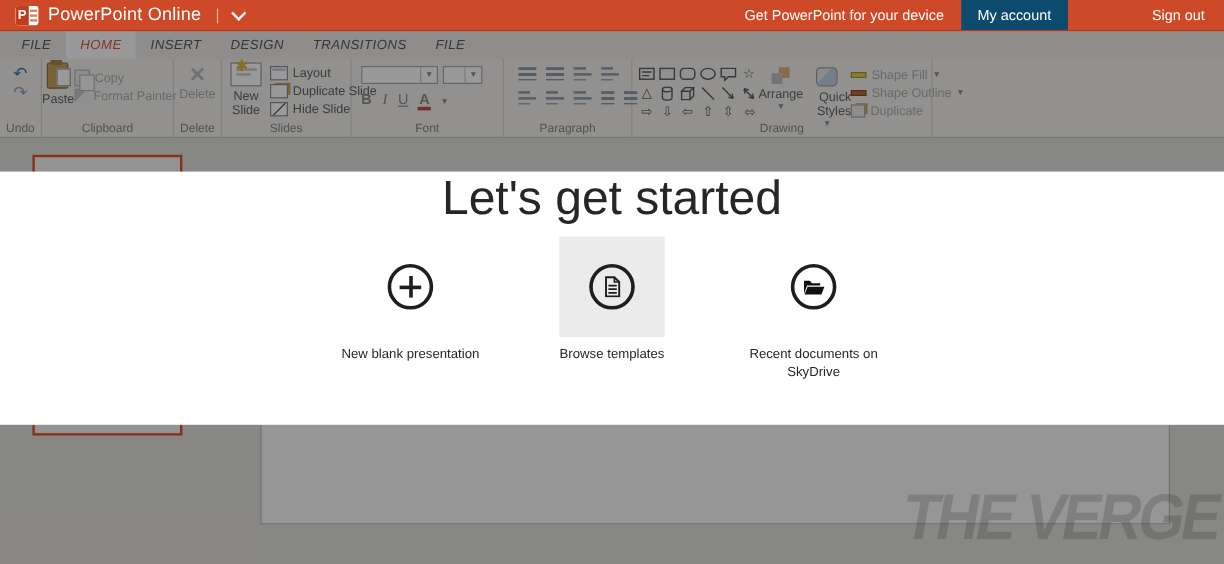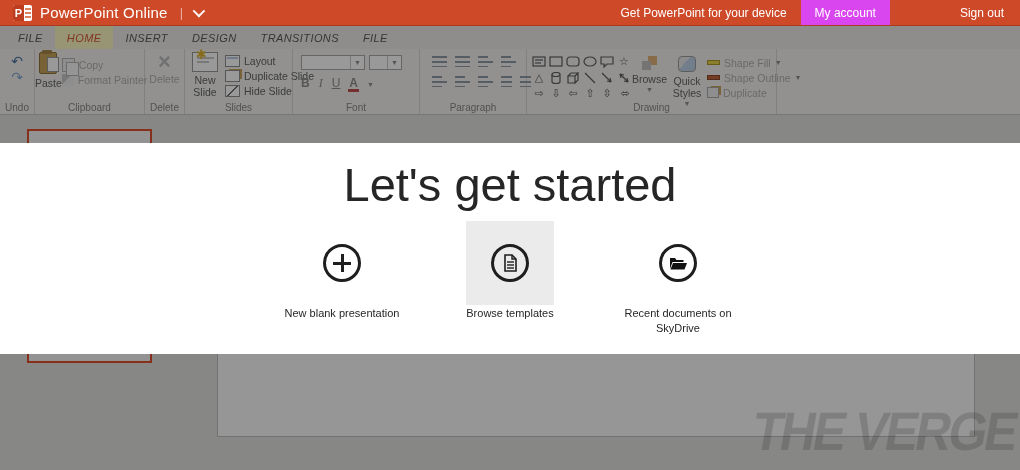"My account" .account { background: #d946ef -> #0c4a6e }
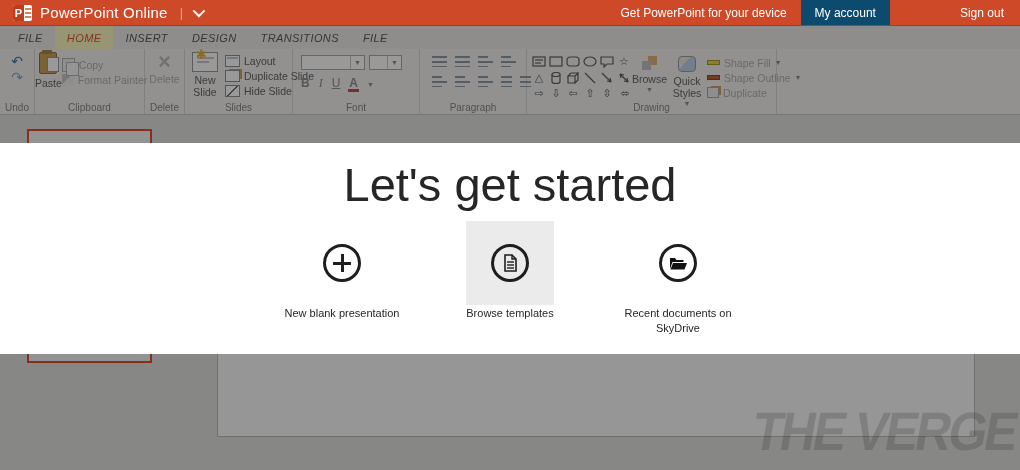"HOME" .tab.active { background: #fef9c3 -> #ffffff }
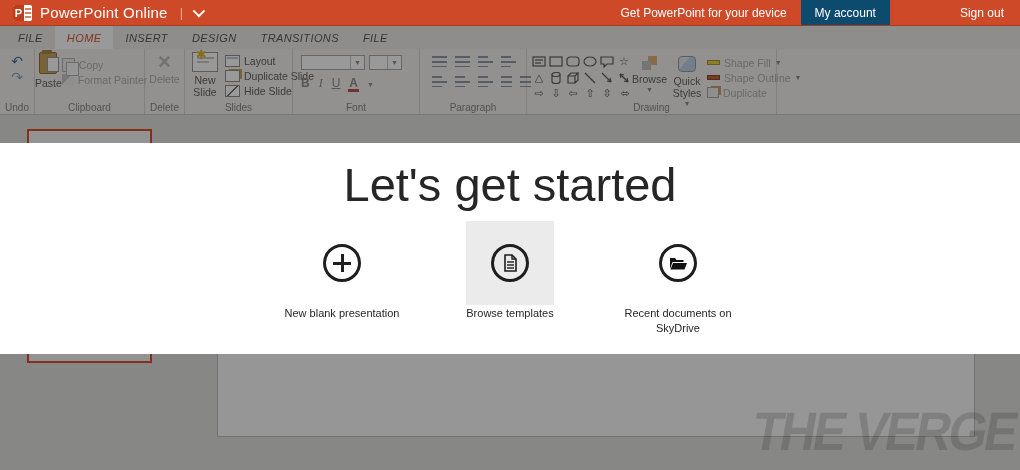"Browse" span { text: Browse -> Arrange }
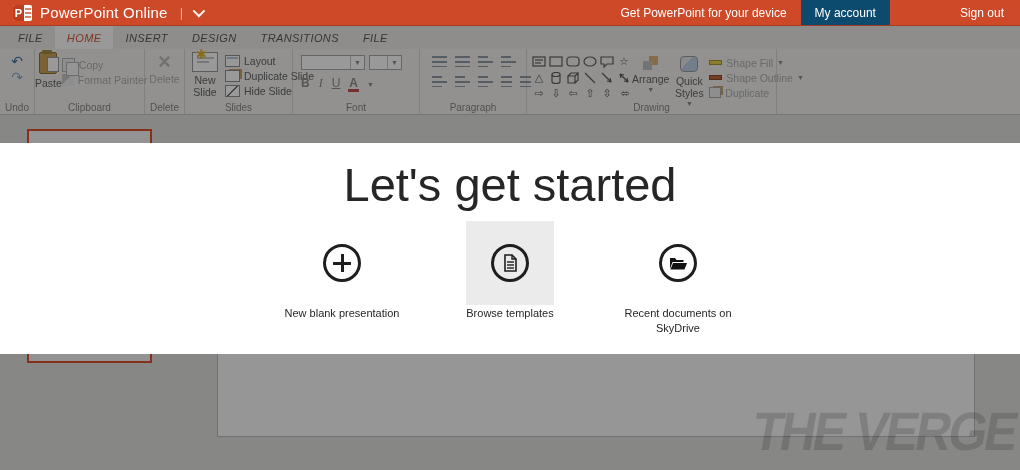"Quick Styles" div.bigbtn { text-align: none -> right }
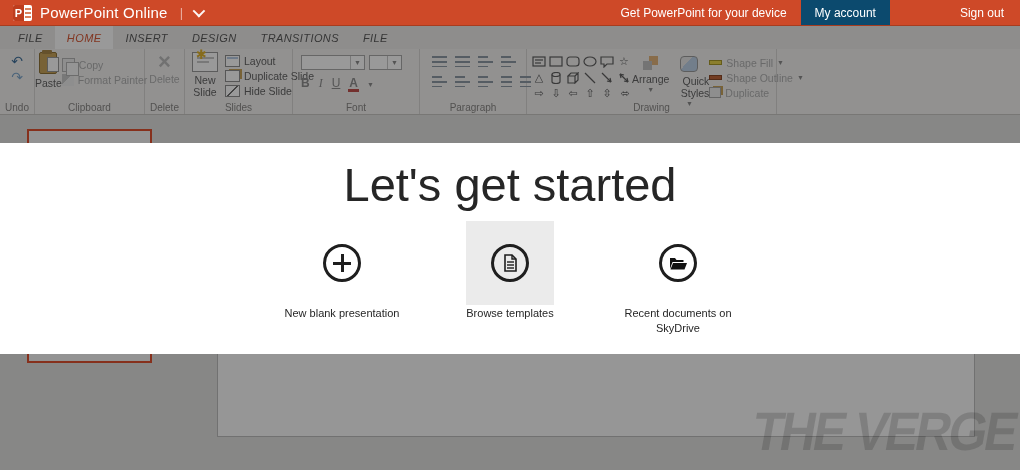"Let's get started" .panel h1 { font-size: 47px -> 40px; padding-top: 14px -> none }
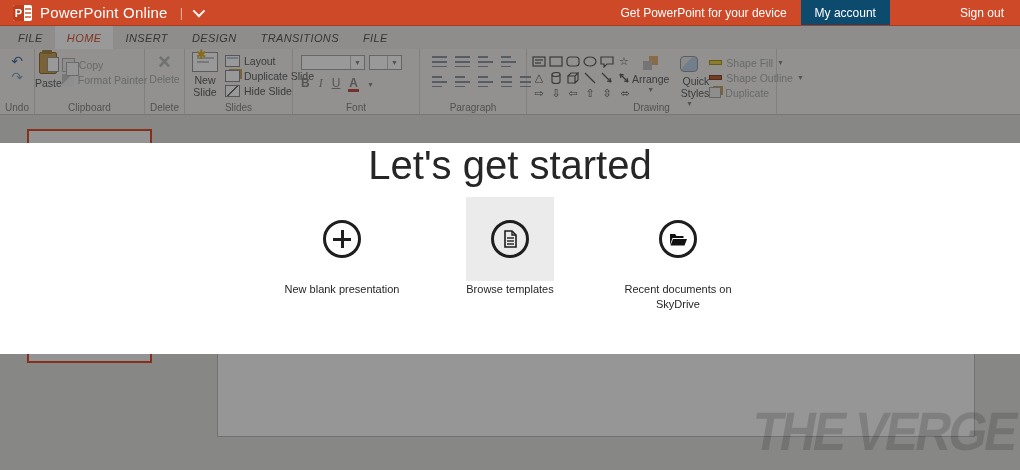"New blank presentation" .opt-label { margin-top: 1px -> 7px }
